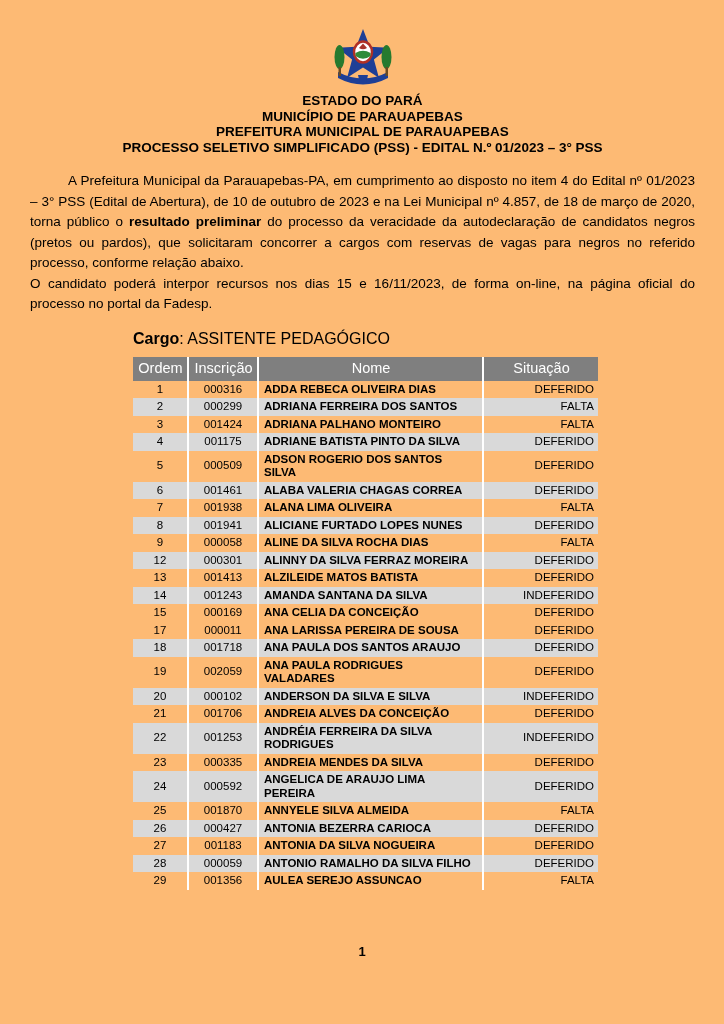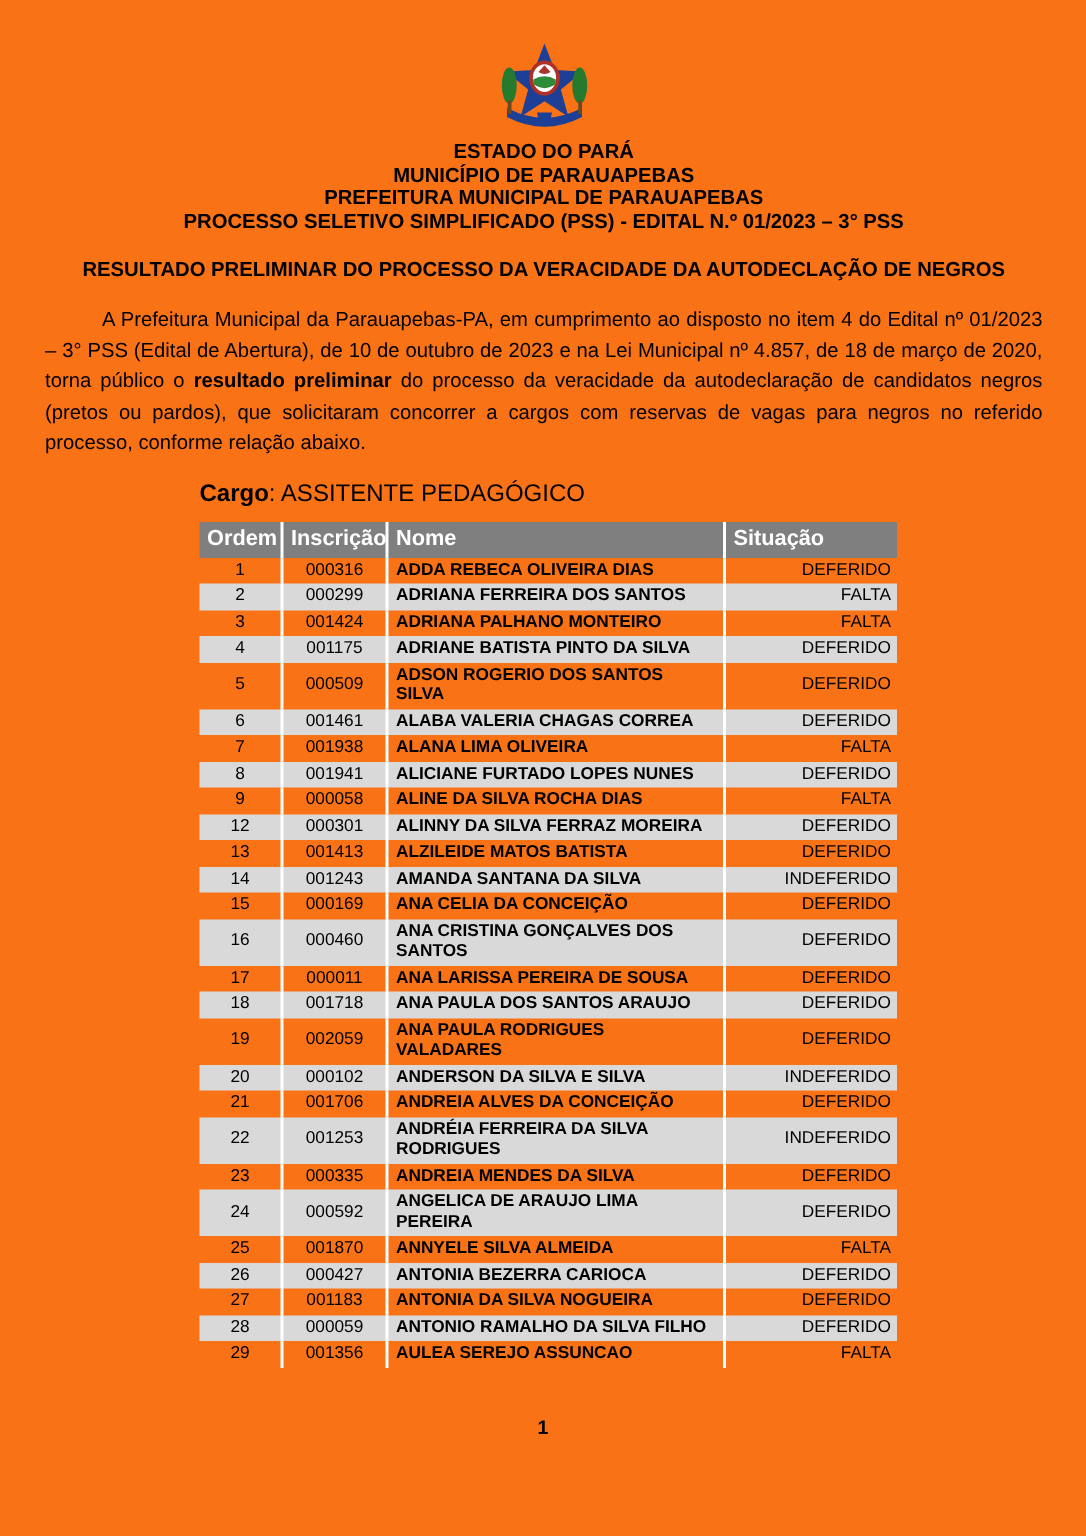"ESTADO DO PARÁ" .page { background: #f97316 -> #fdba74 }
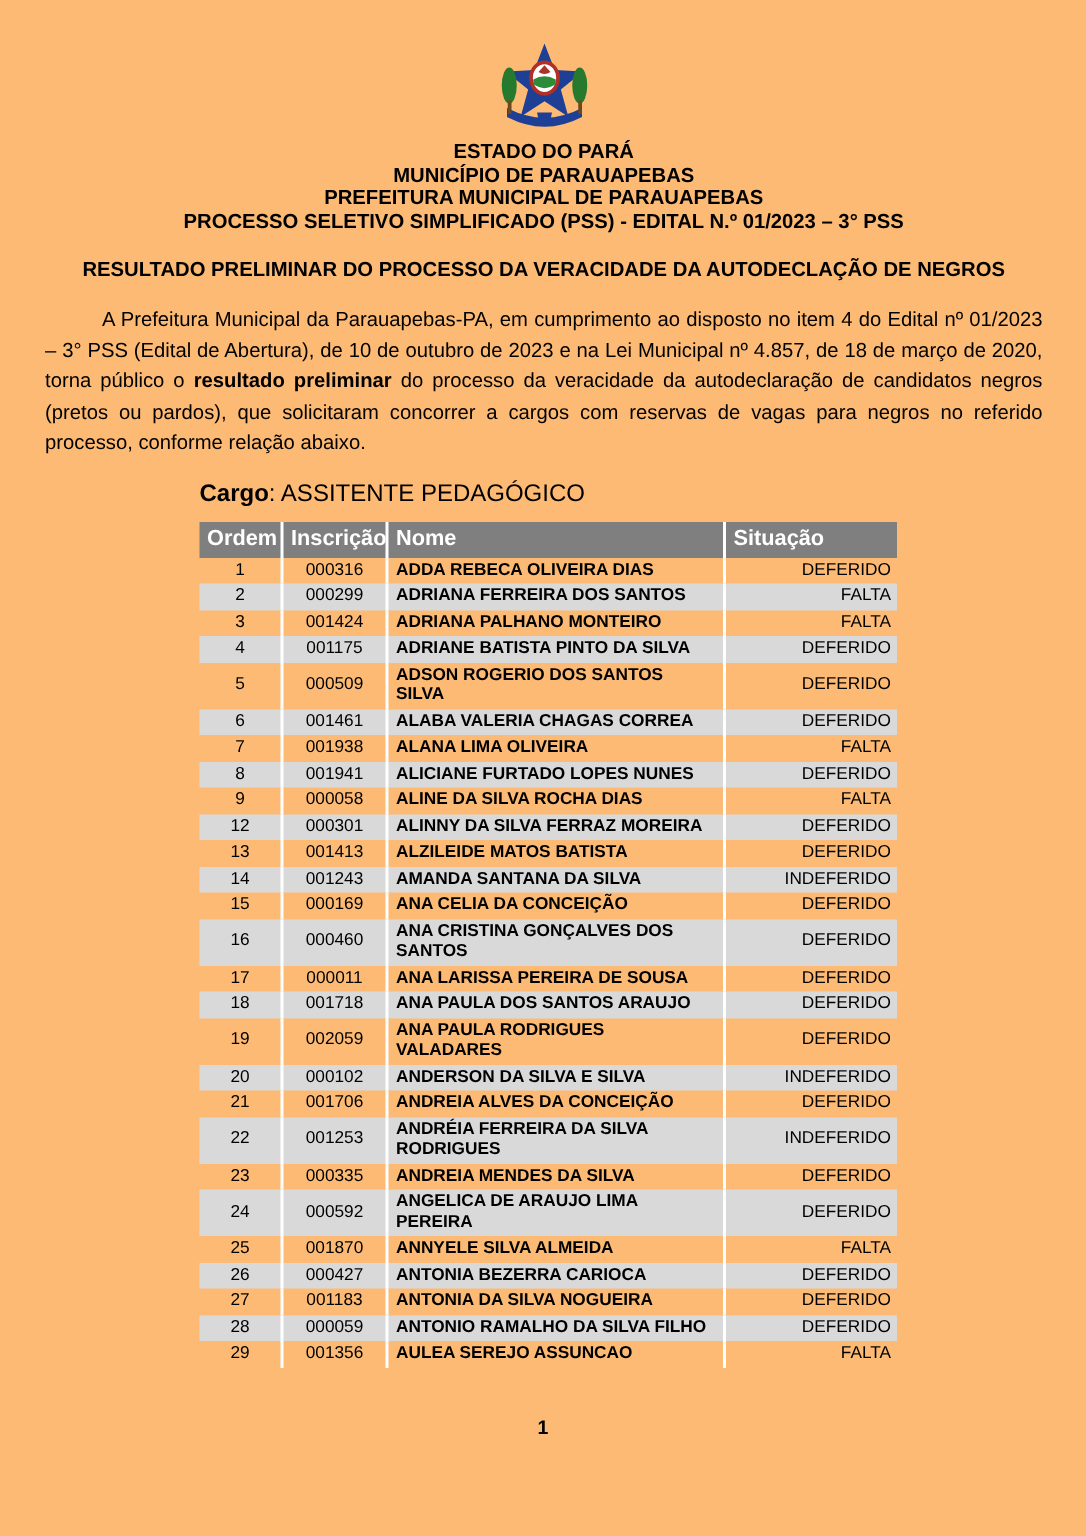"RESULTADO PRELIMINAR DO PROCESSO DA" div.doc-title { html: <div>RESULTADO PRELIMINAR DO PROCESSO DA VERACIDADE DA AUTODECLAÇÃO DE NEGROS</div> -> none }
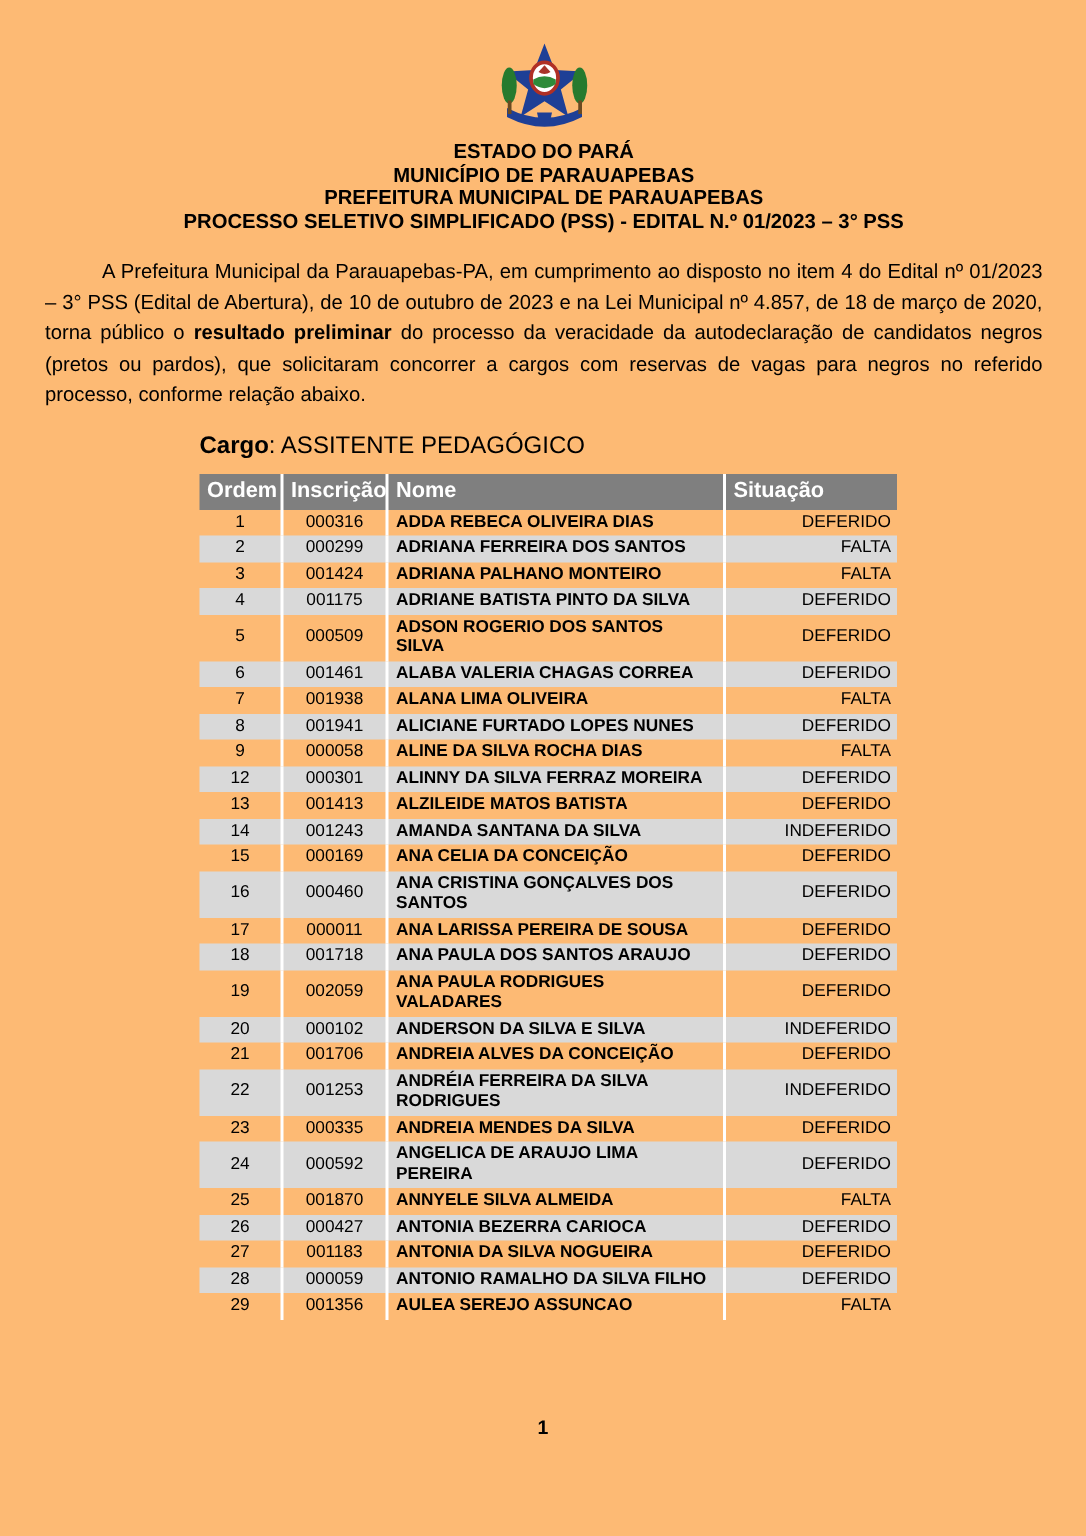"O candidato poderá interpor recursos" p.para { html: none -> <p>O candidato poderá interpor recursos nos dias 15 e 16/11/2023, de forma on-line, na página oficial do processo no portal da Fadesp.</p> }
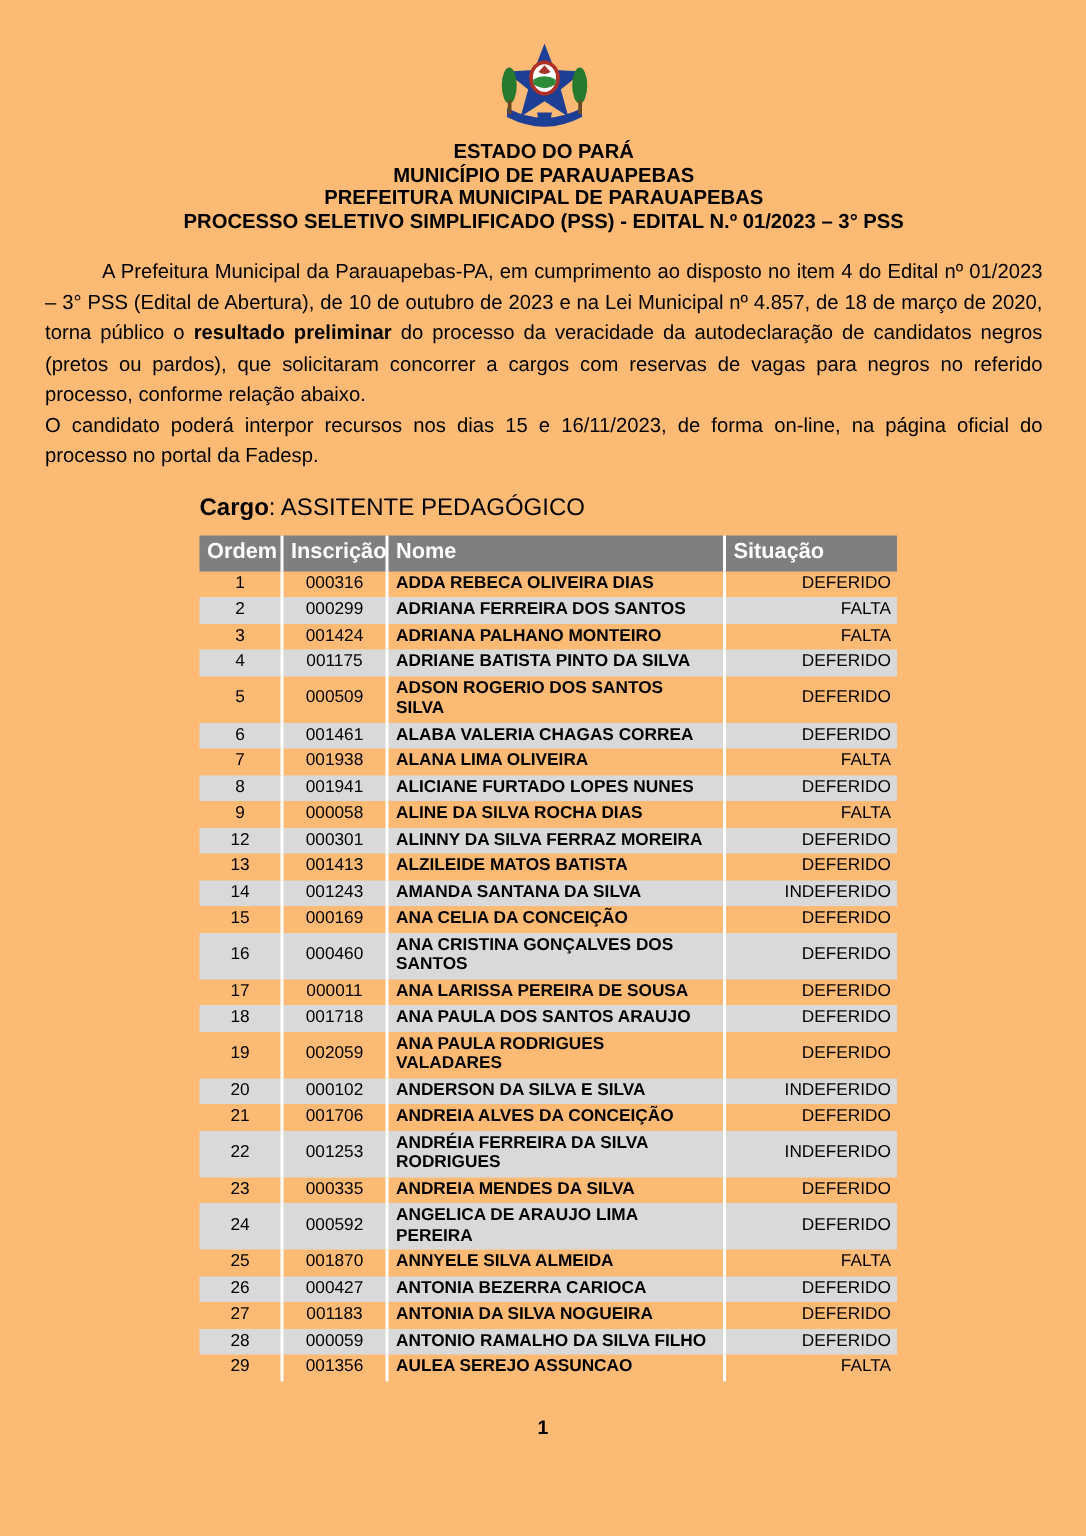"Ordem" table.results thead th { font-weight: bold -> normal; text-align: left -> center }
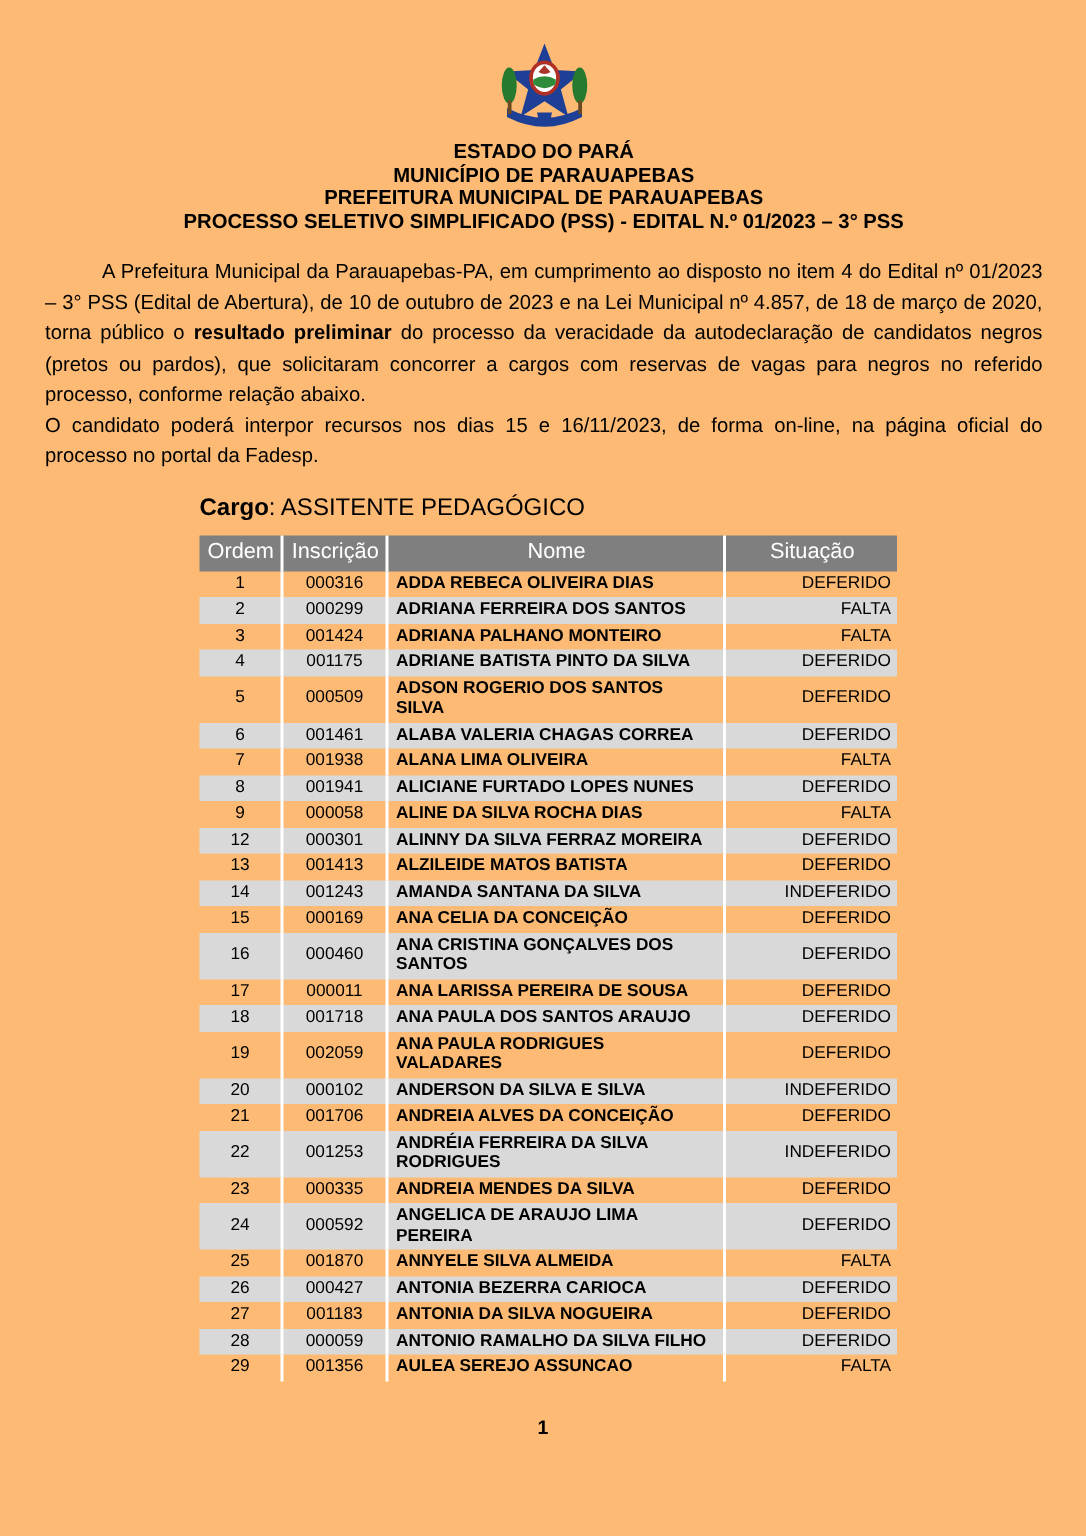"16" tr.alt { html: <tr> <td>16</td> <td>000460</td> <td>ANA CRISTINA GONÇALVES DOS SANTOS</td> <td>DEFERIDO</td> </tr> -> none }
